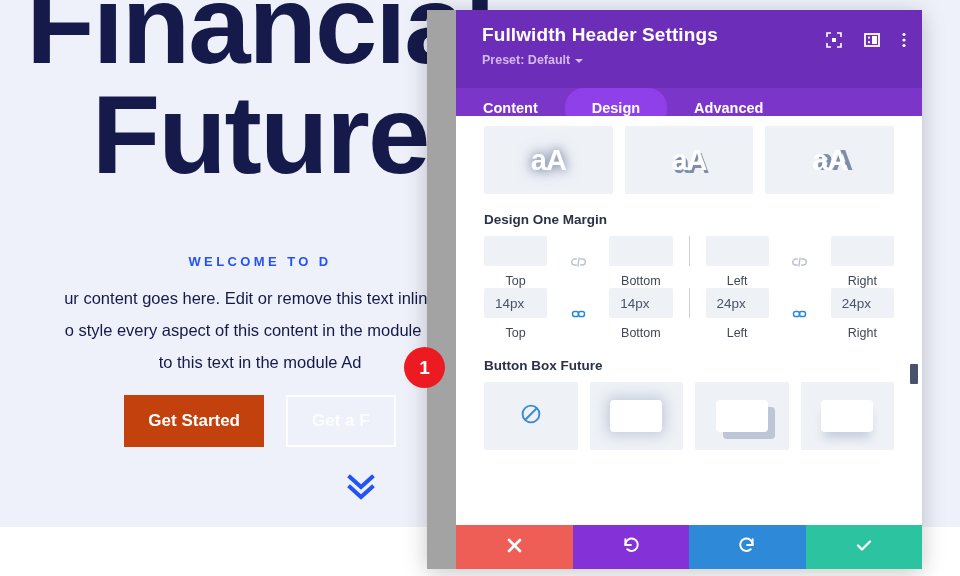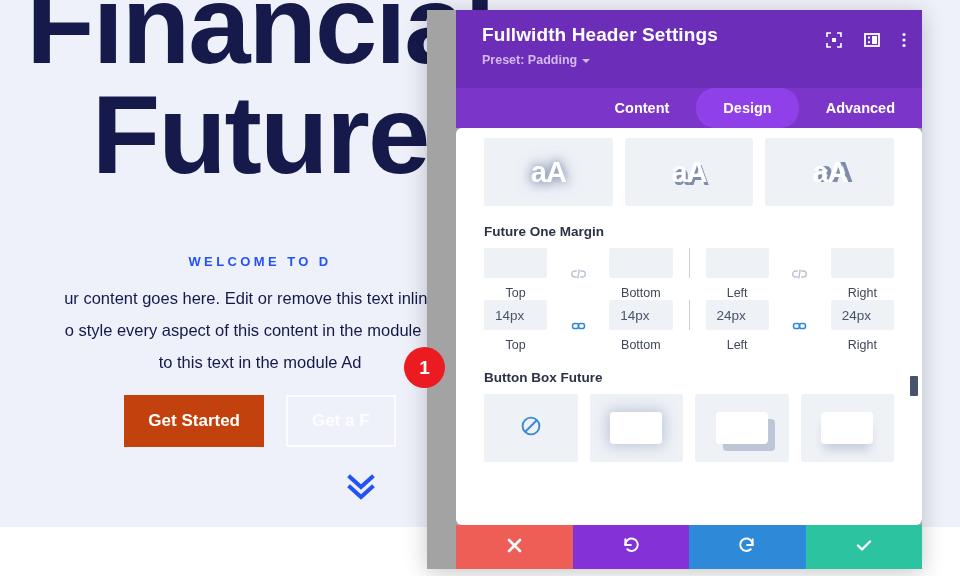"Preset: Padding" span { text: Padding -> Default }
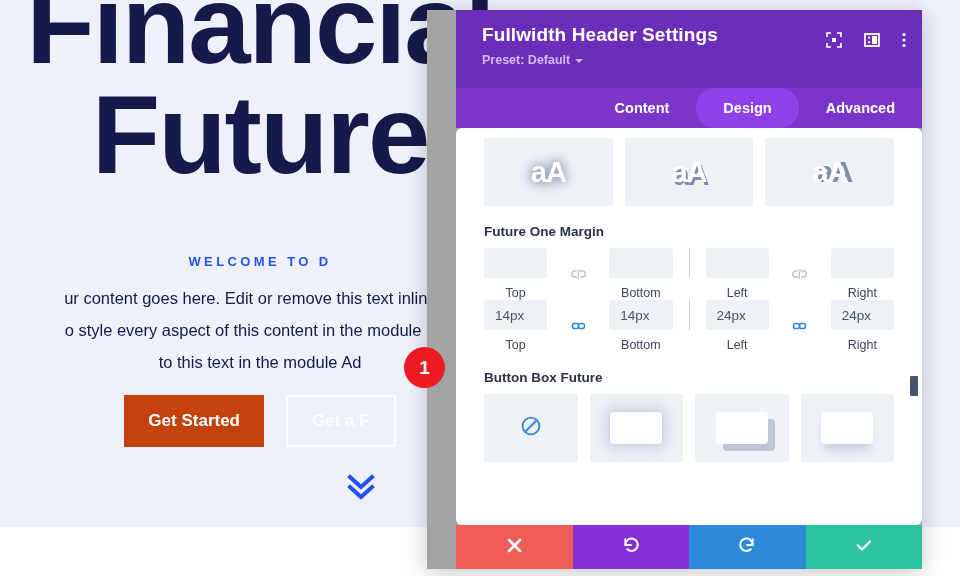"Content" #modal-tabs { height: 40px -> 28px; justify-content: flex-end -> none }
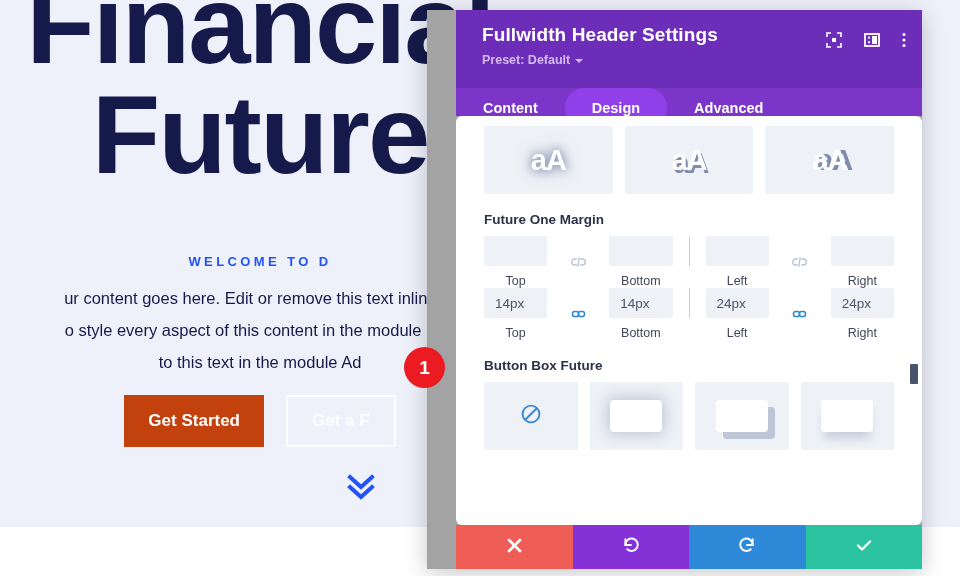"aA" #modal-body { border-radius: 6px -> none }
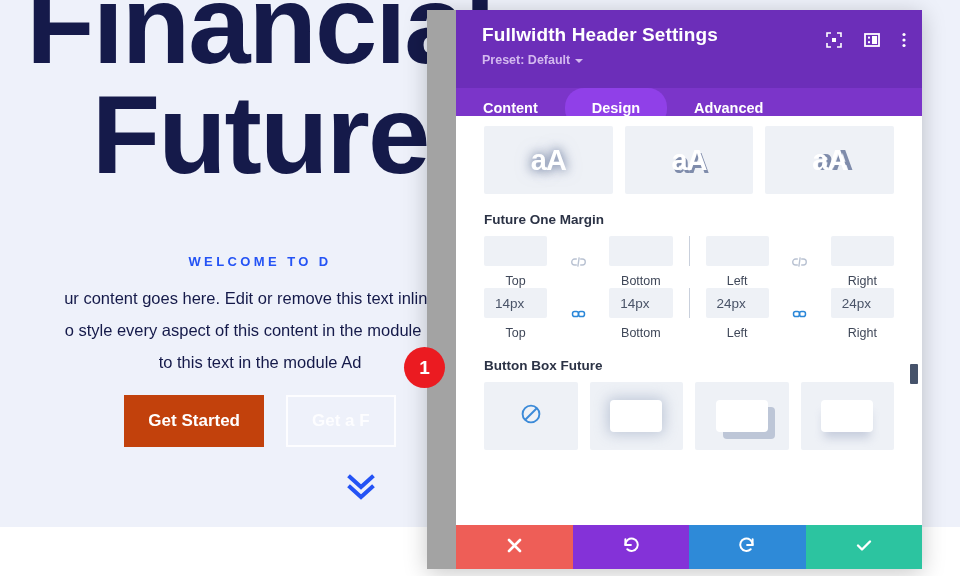"Future One Margin" div.field-label { text: Future -> Design }
